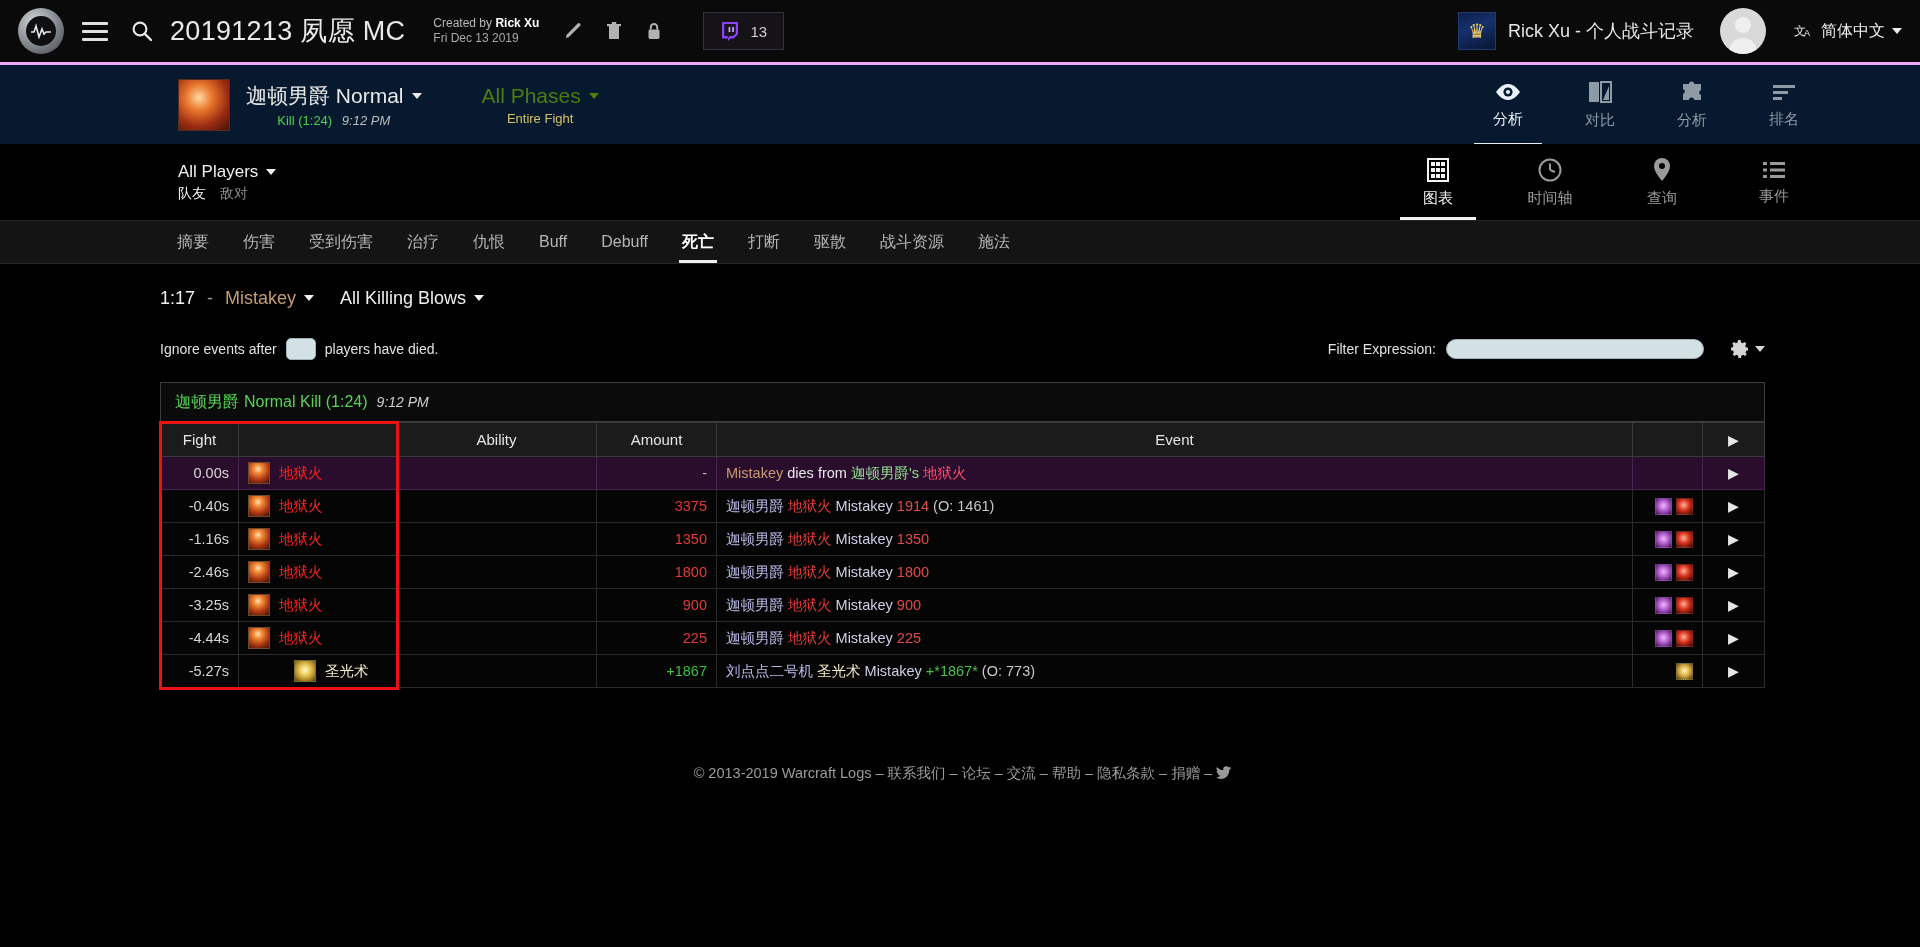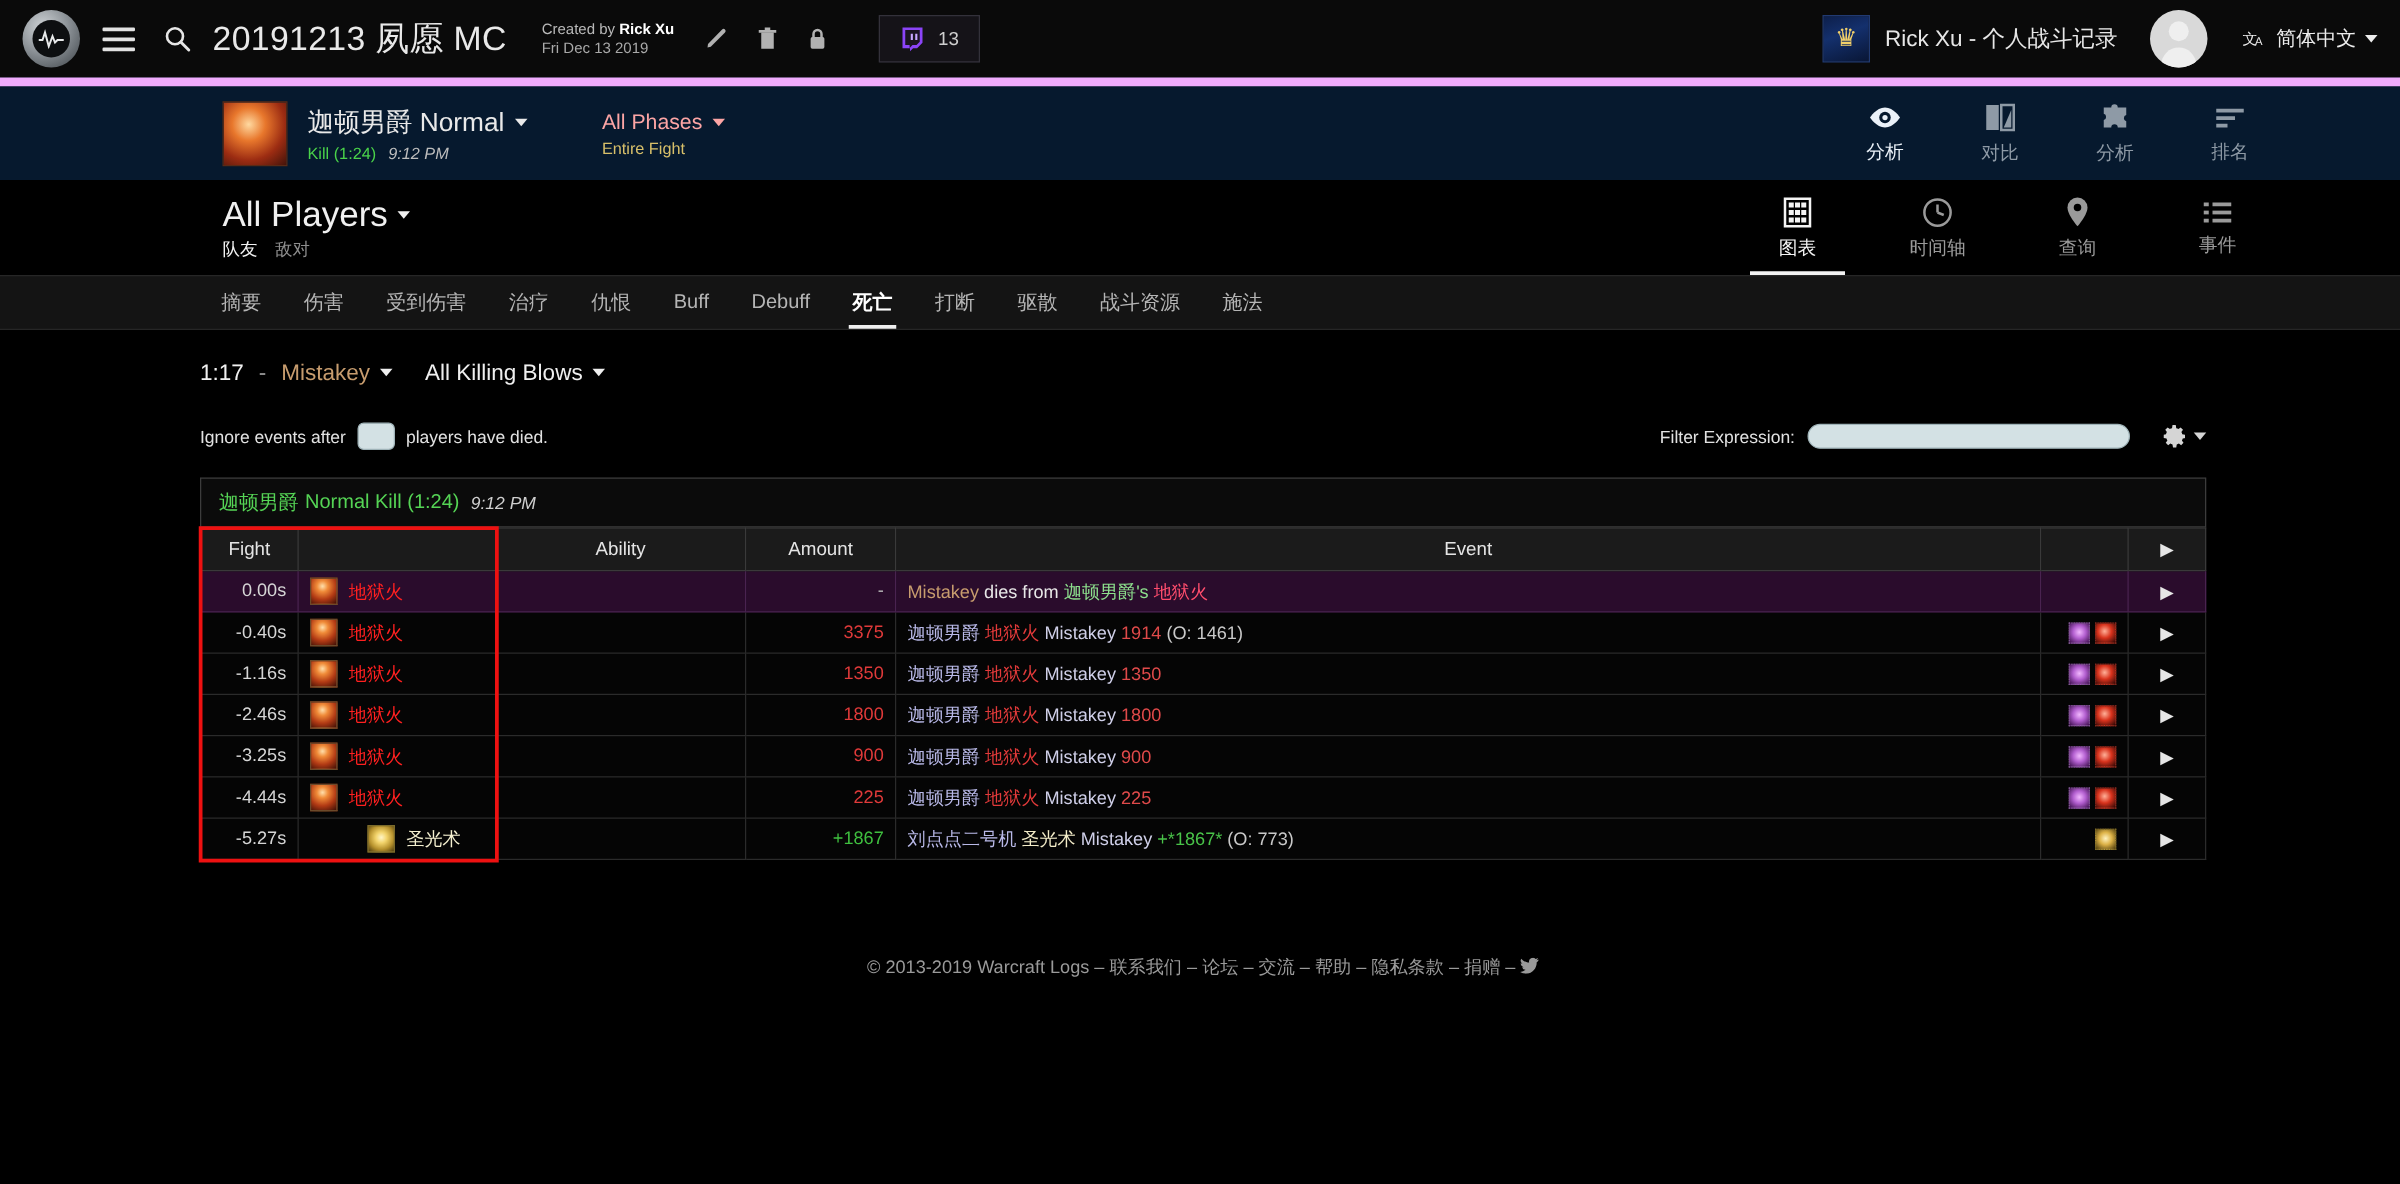"迦顿男爵 Normal" .fightnav { border-top: 7px solid #f0abfc -> 3px solid #f0abfc; text-align: none -> center }
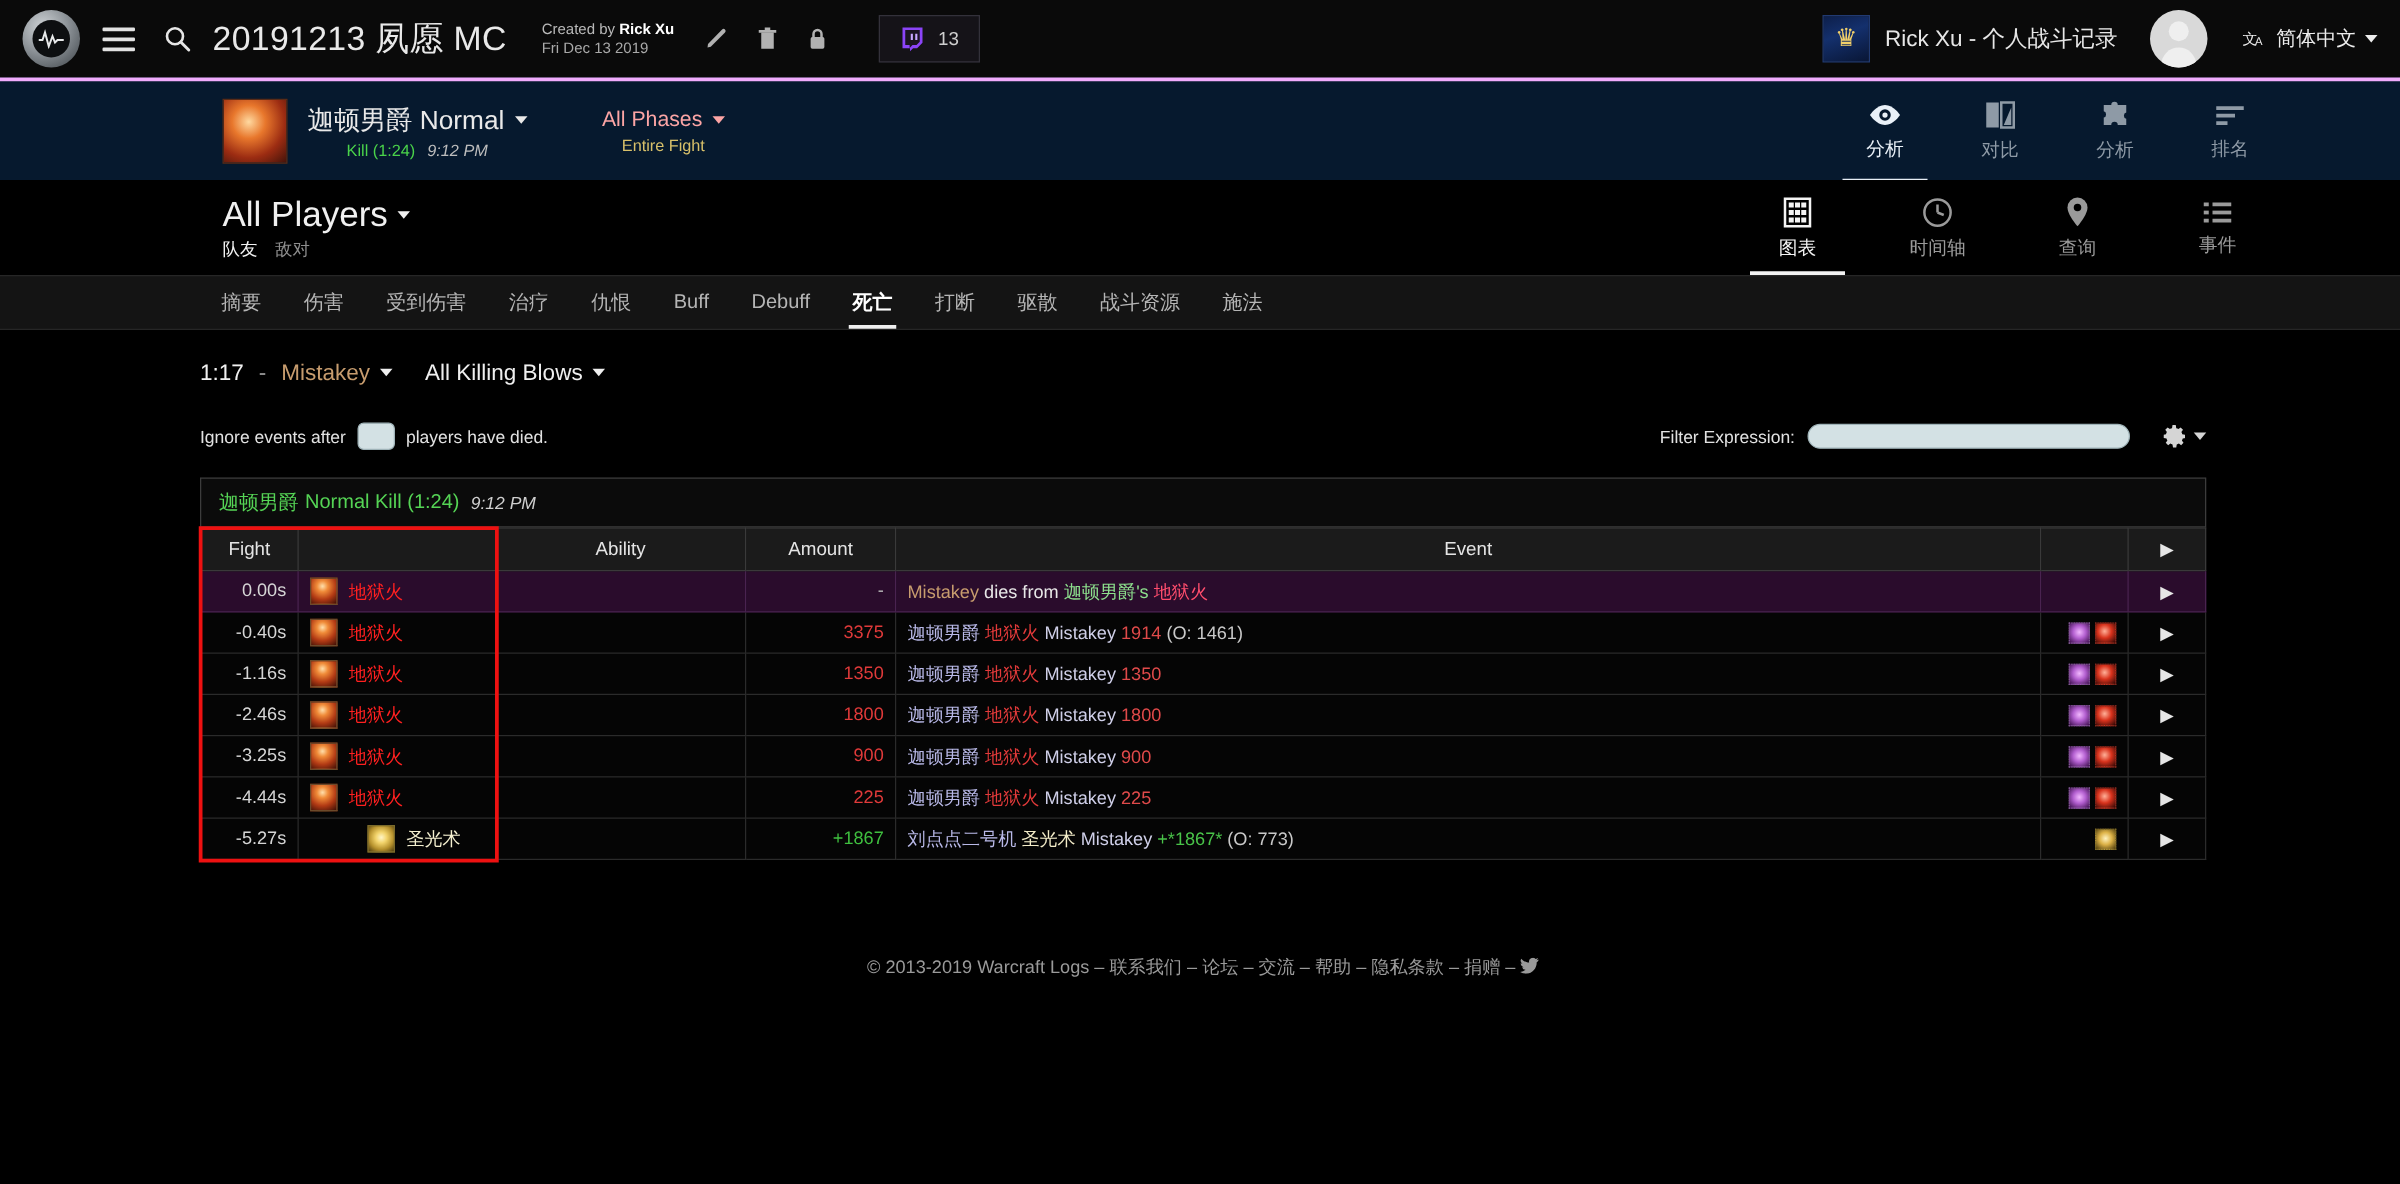"All Phases" .phase-name { color: #fca5a5 -> #4d7c0f; font-size: 17px -> 21px }
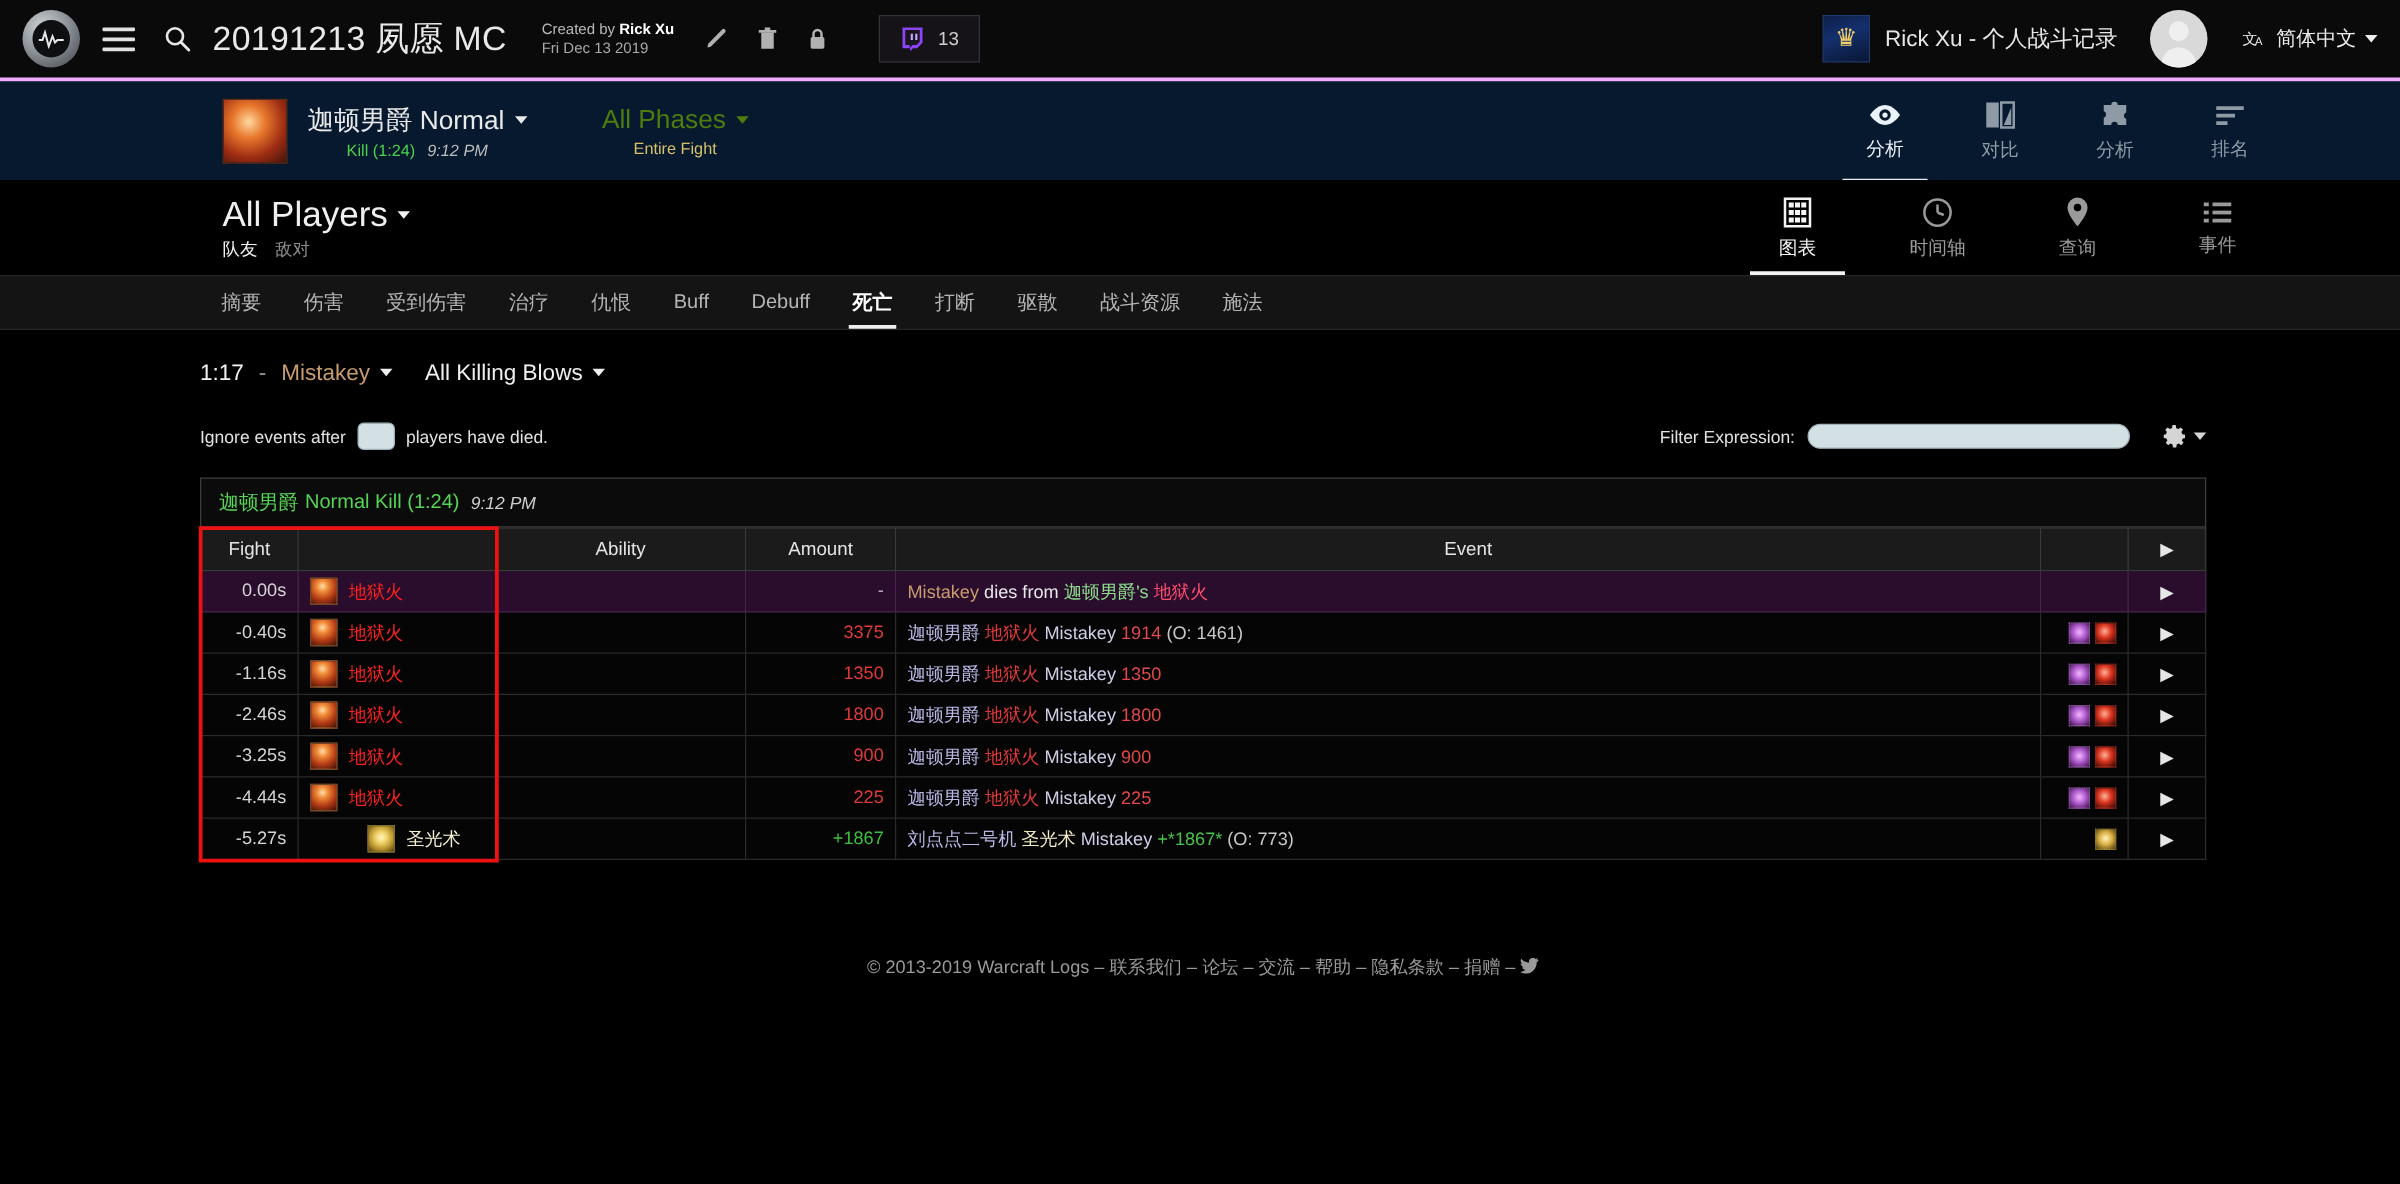"All Players" .allplayers .ap-title { font-size: 28px -> 17px }
